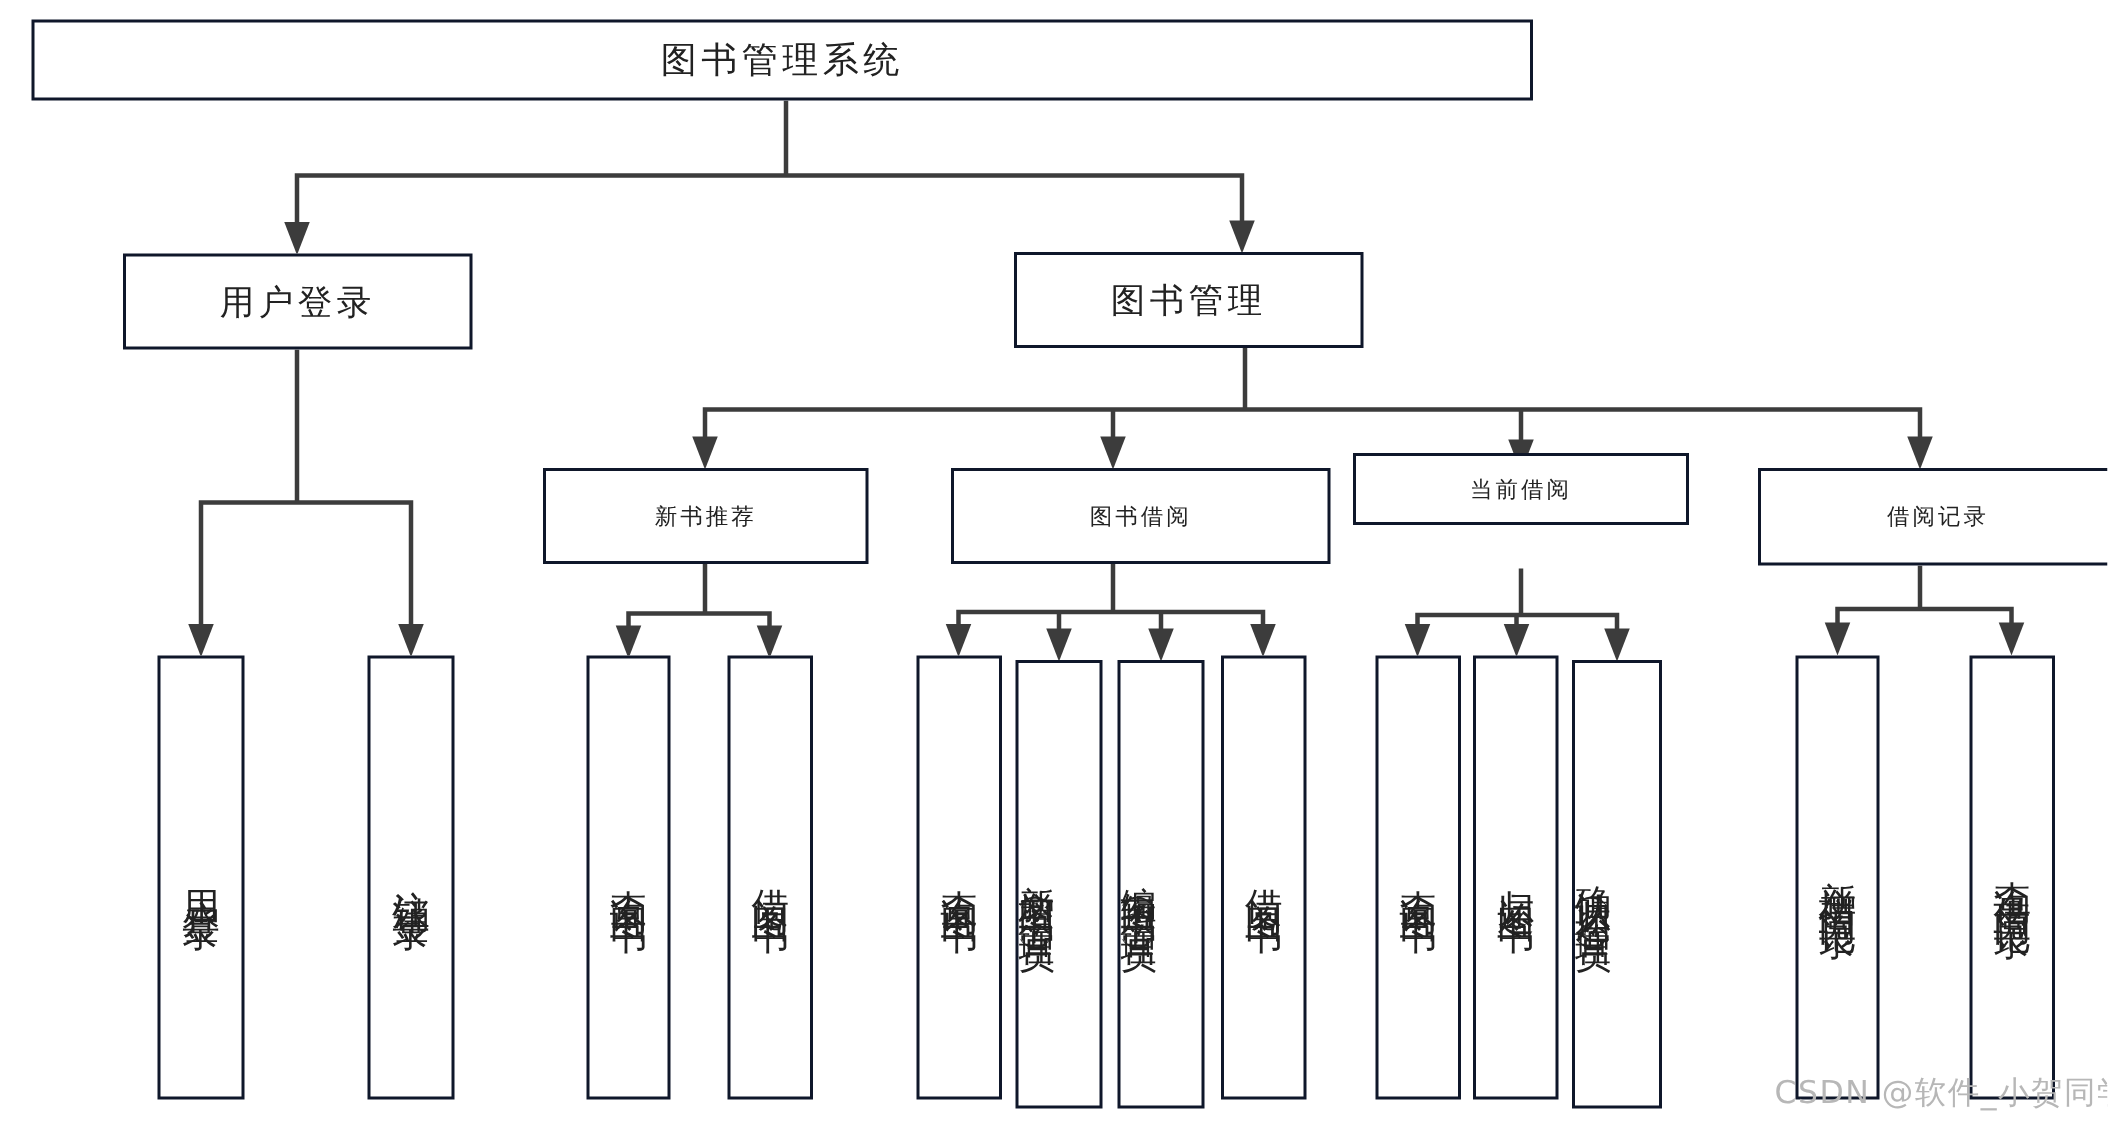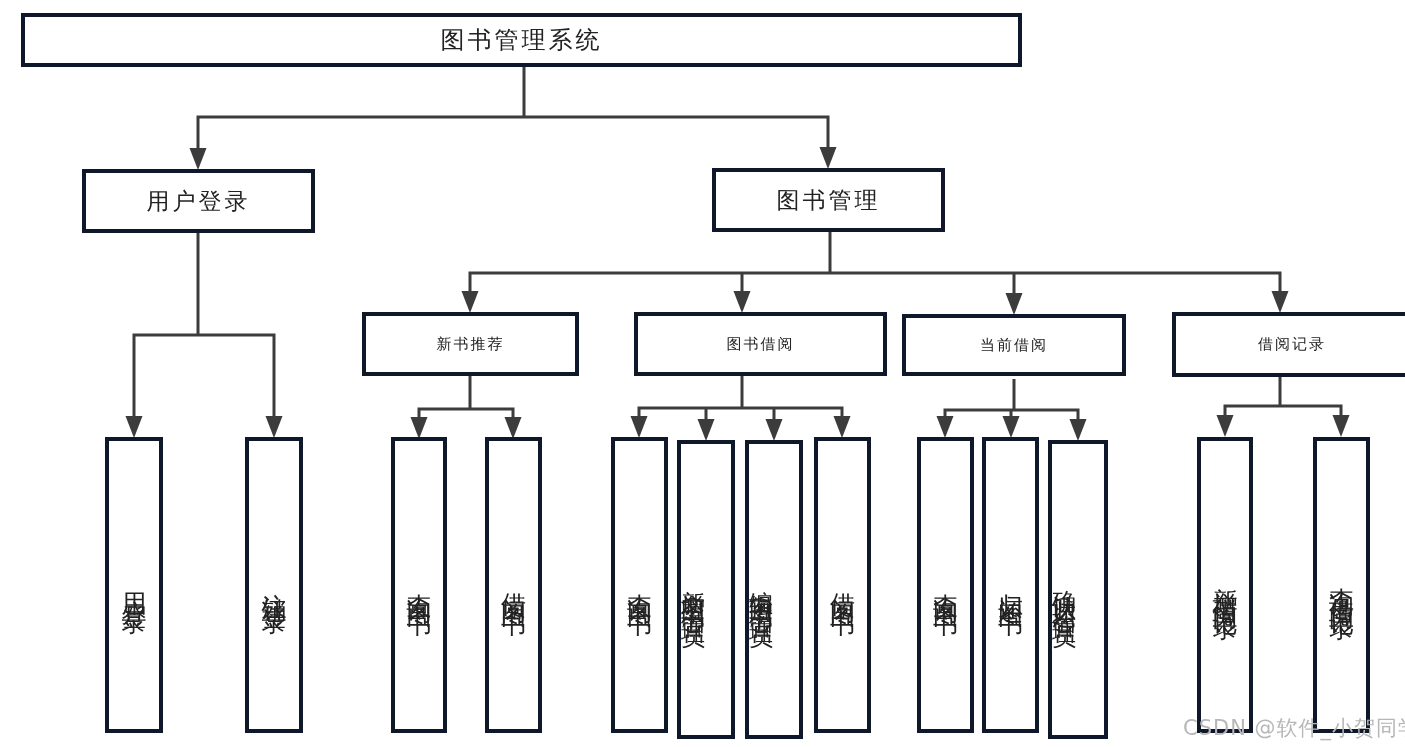"图书管理系统" .node { border: 4px solid #0f172a -> 2px solid #0f172a }
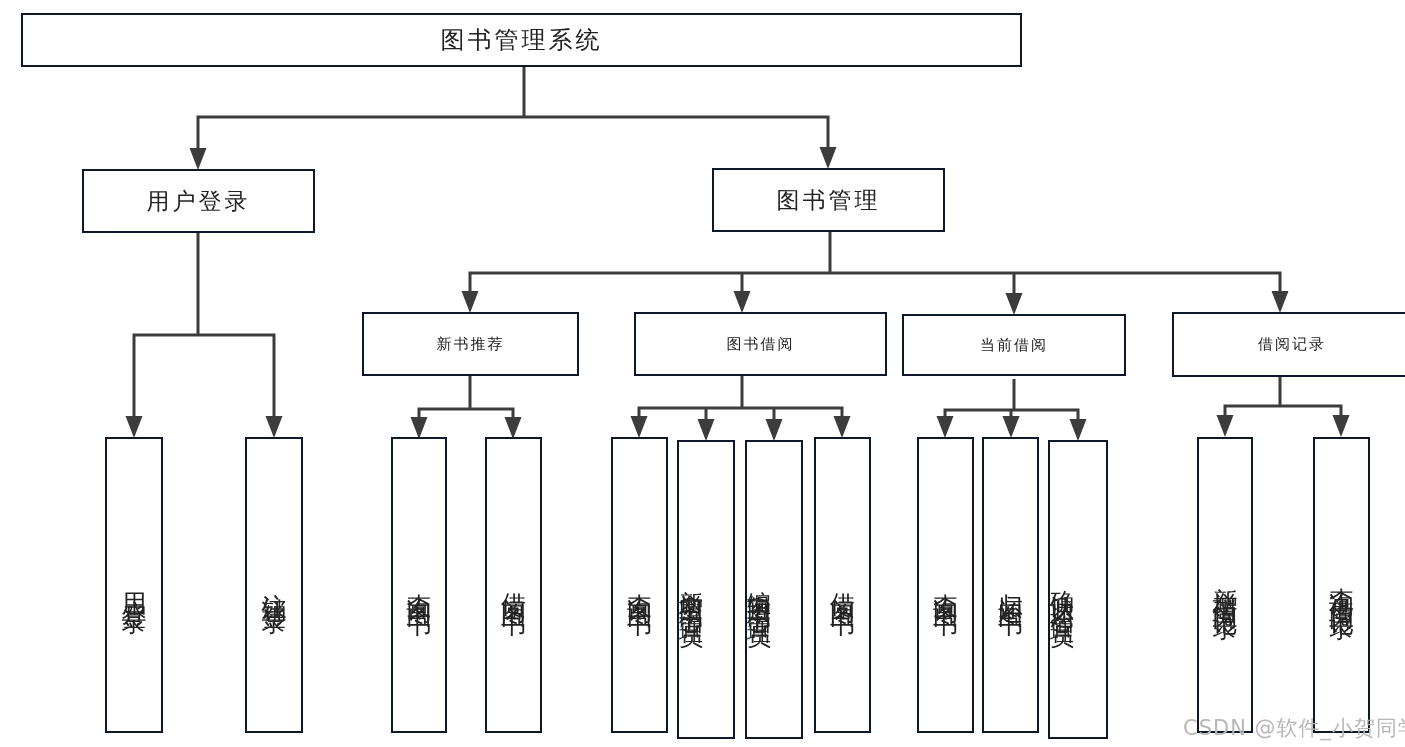"图书管理" div.node { left: 712px -> 676px }
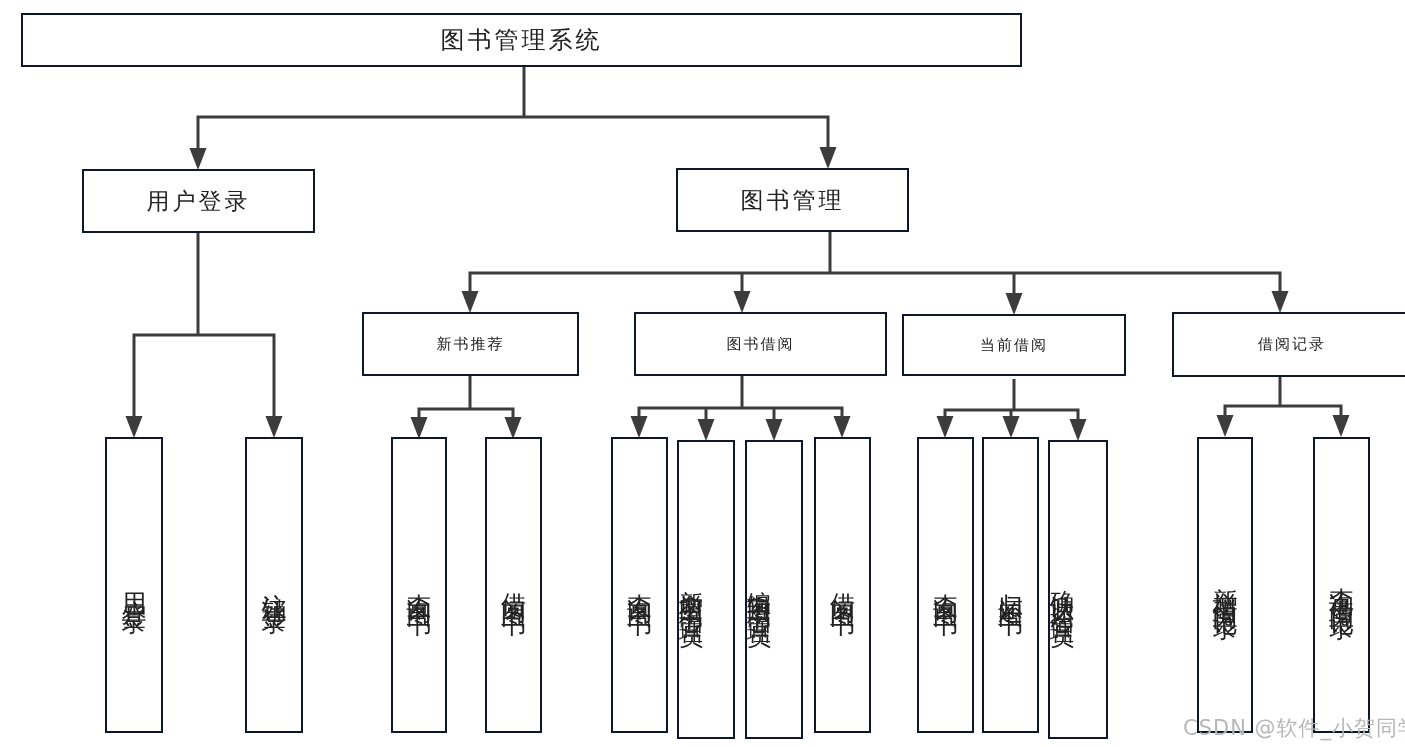"当前借阅" div.node { height: 62px -> 48px; top: 314px -> 302px }
